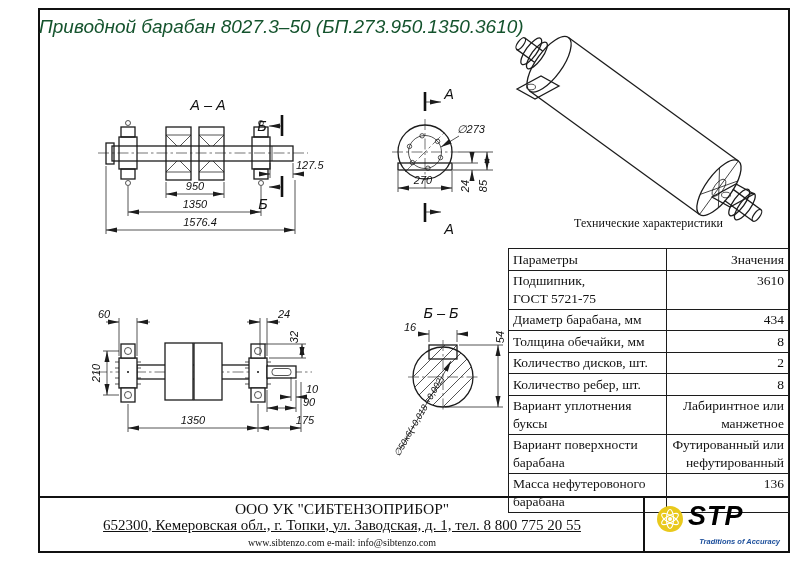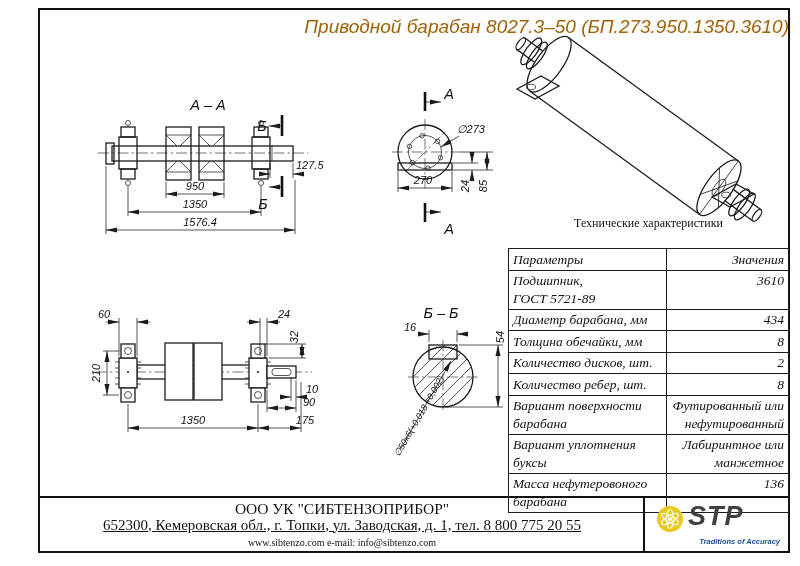"Приводной барабан 8027.3–50" .title { color: #a16207 -> #14532d; text-align: right -> left }
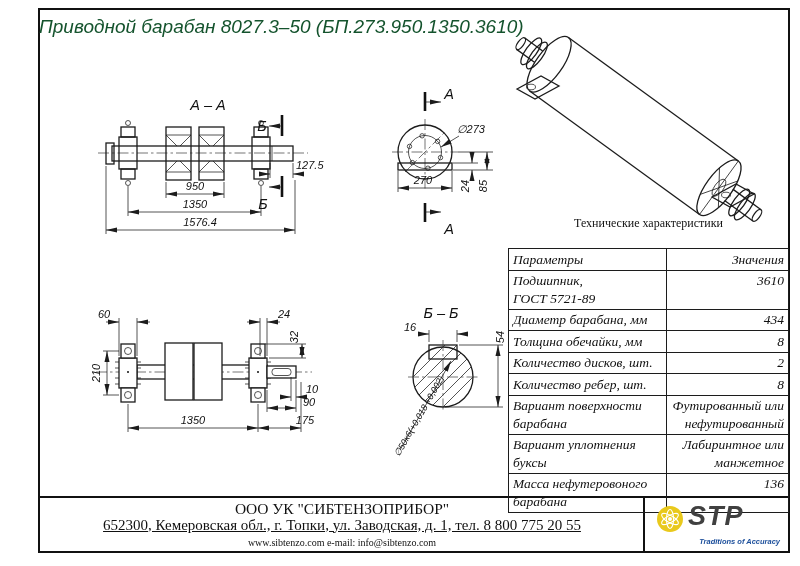"Параметры" table.spec { font-style: italic -> none }
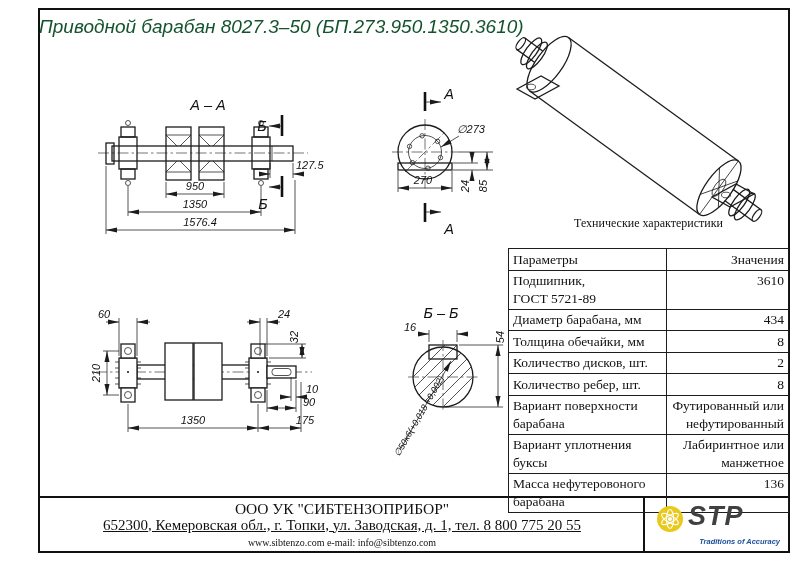"Подшипник," td.param { text: 5721-89 -> 5721-75 }
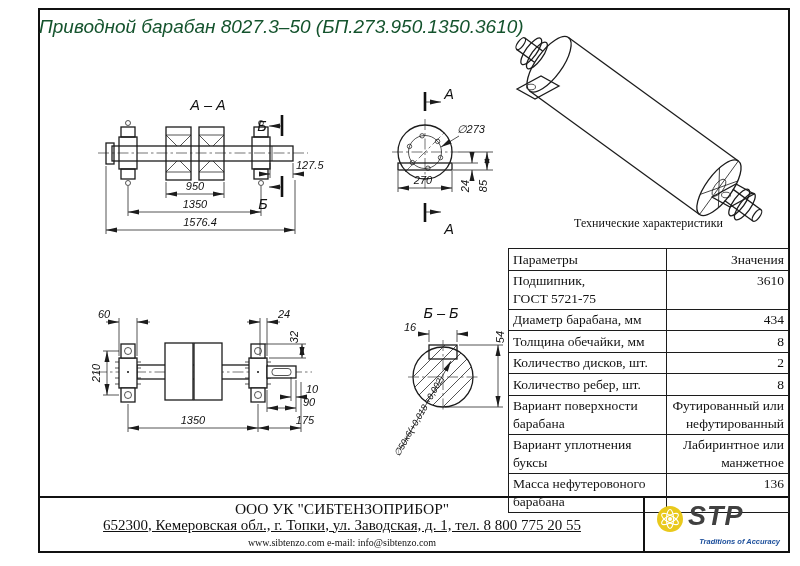"Вариант поверхности" tr { order: before "Вариант уплотнения" -> after "Вариант уплотнения" }
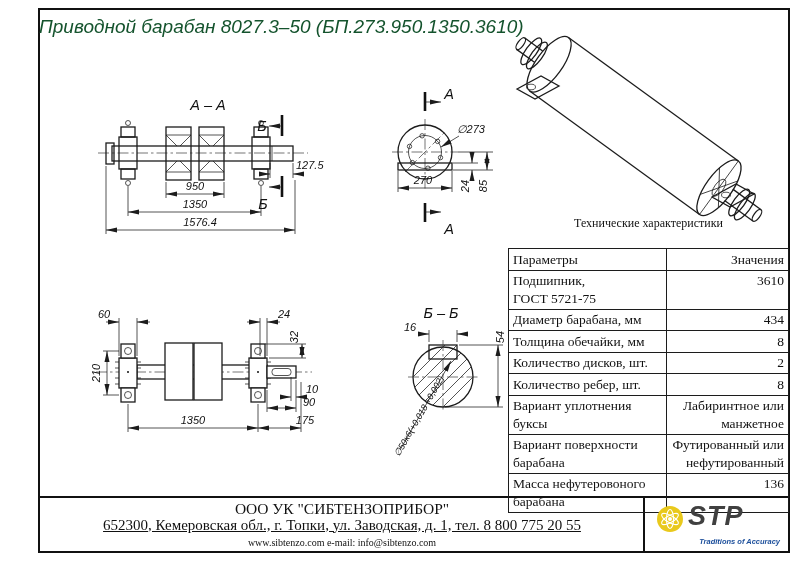"STP" .logo .stp { color: #404040 -> #000000 }
